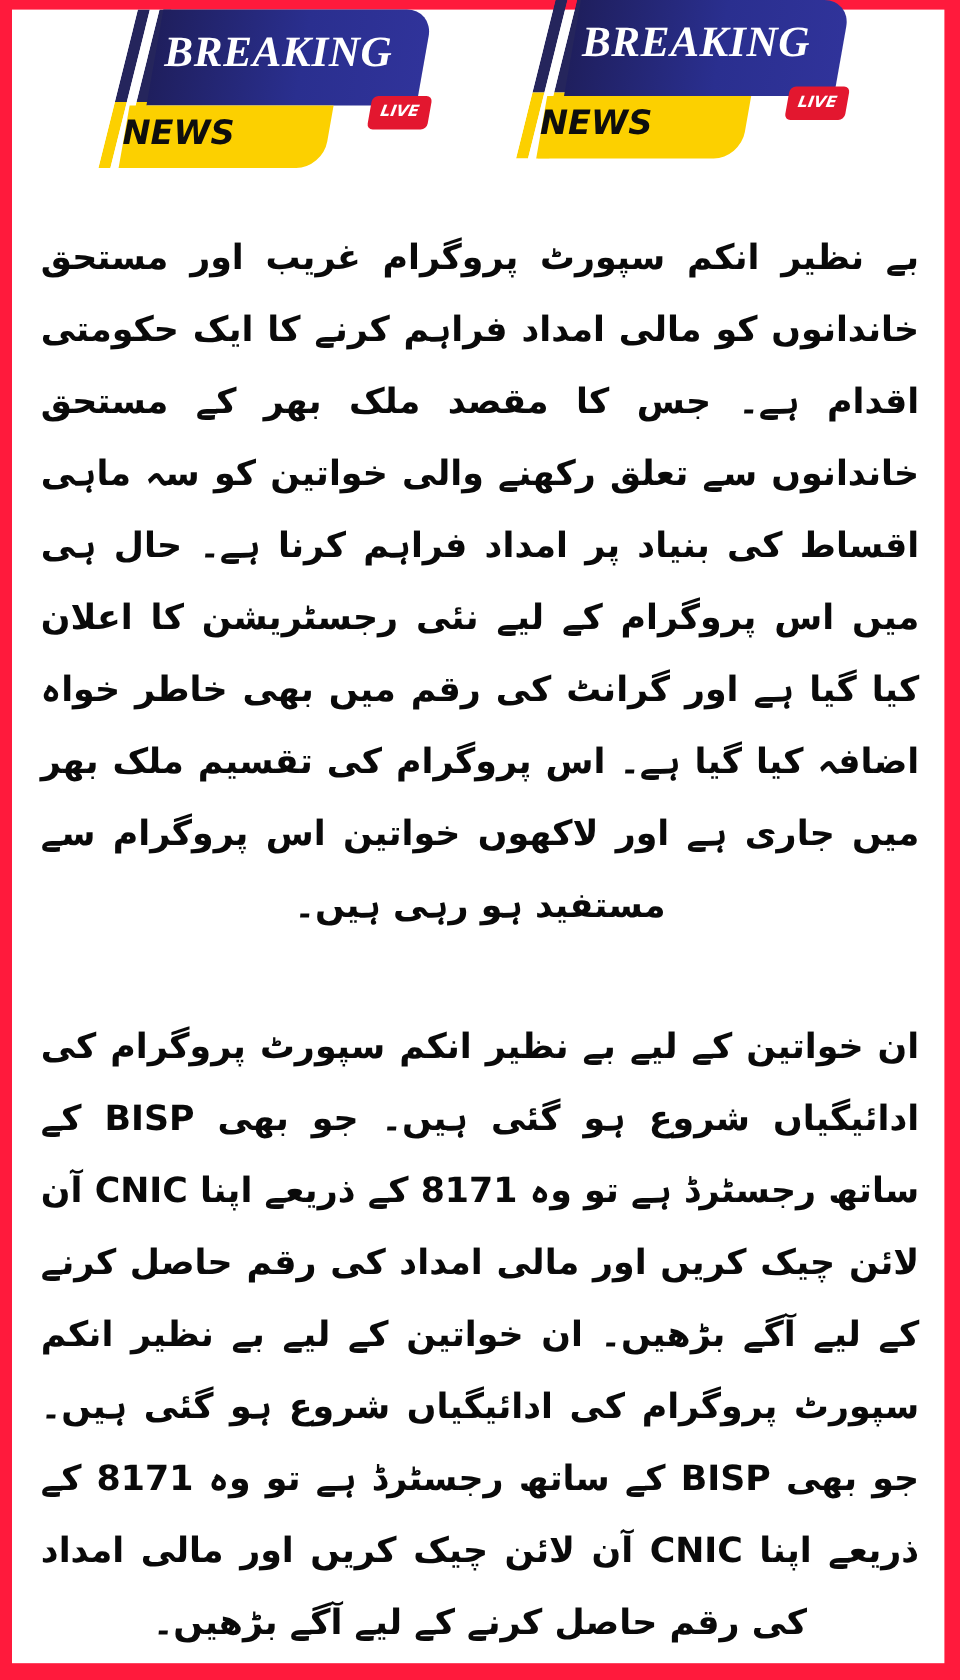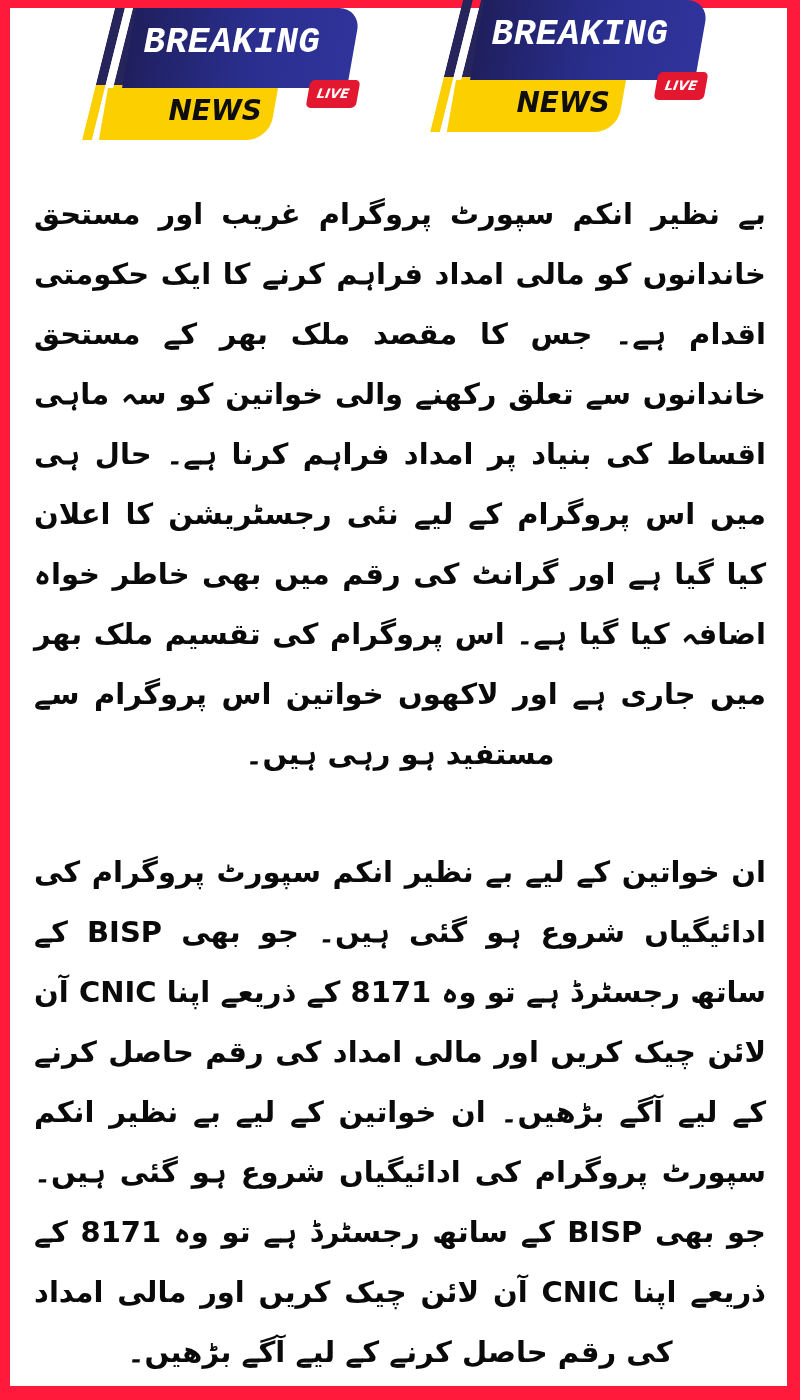"BREAKING" .badge .breaking { font-family: Liberation Mono, monospace -> Liberation Serif, serif }
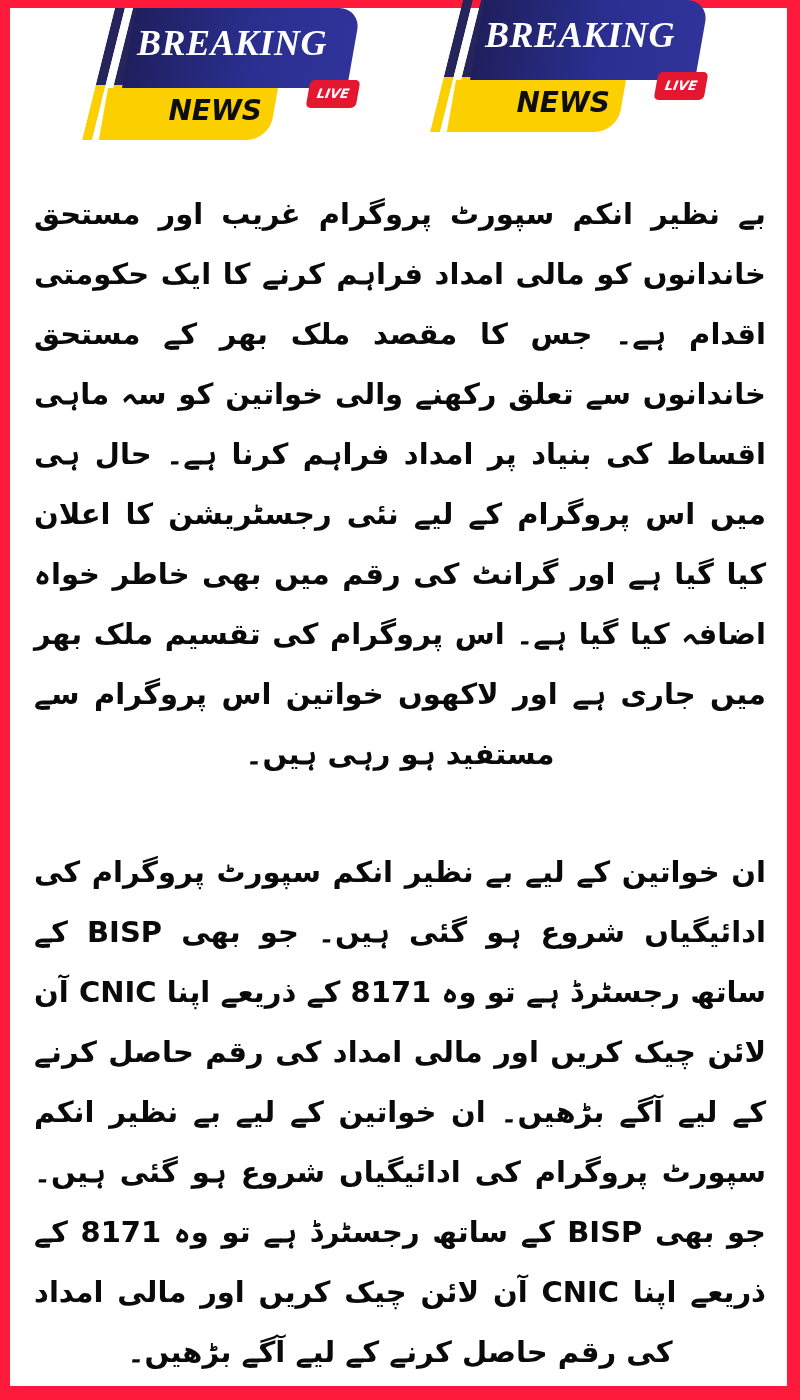"NEWS" .badge .news { text-align: right -> left }
